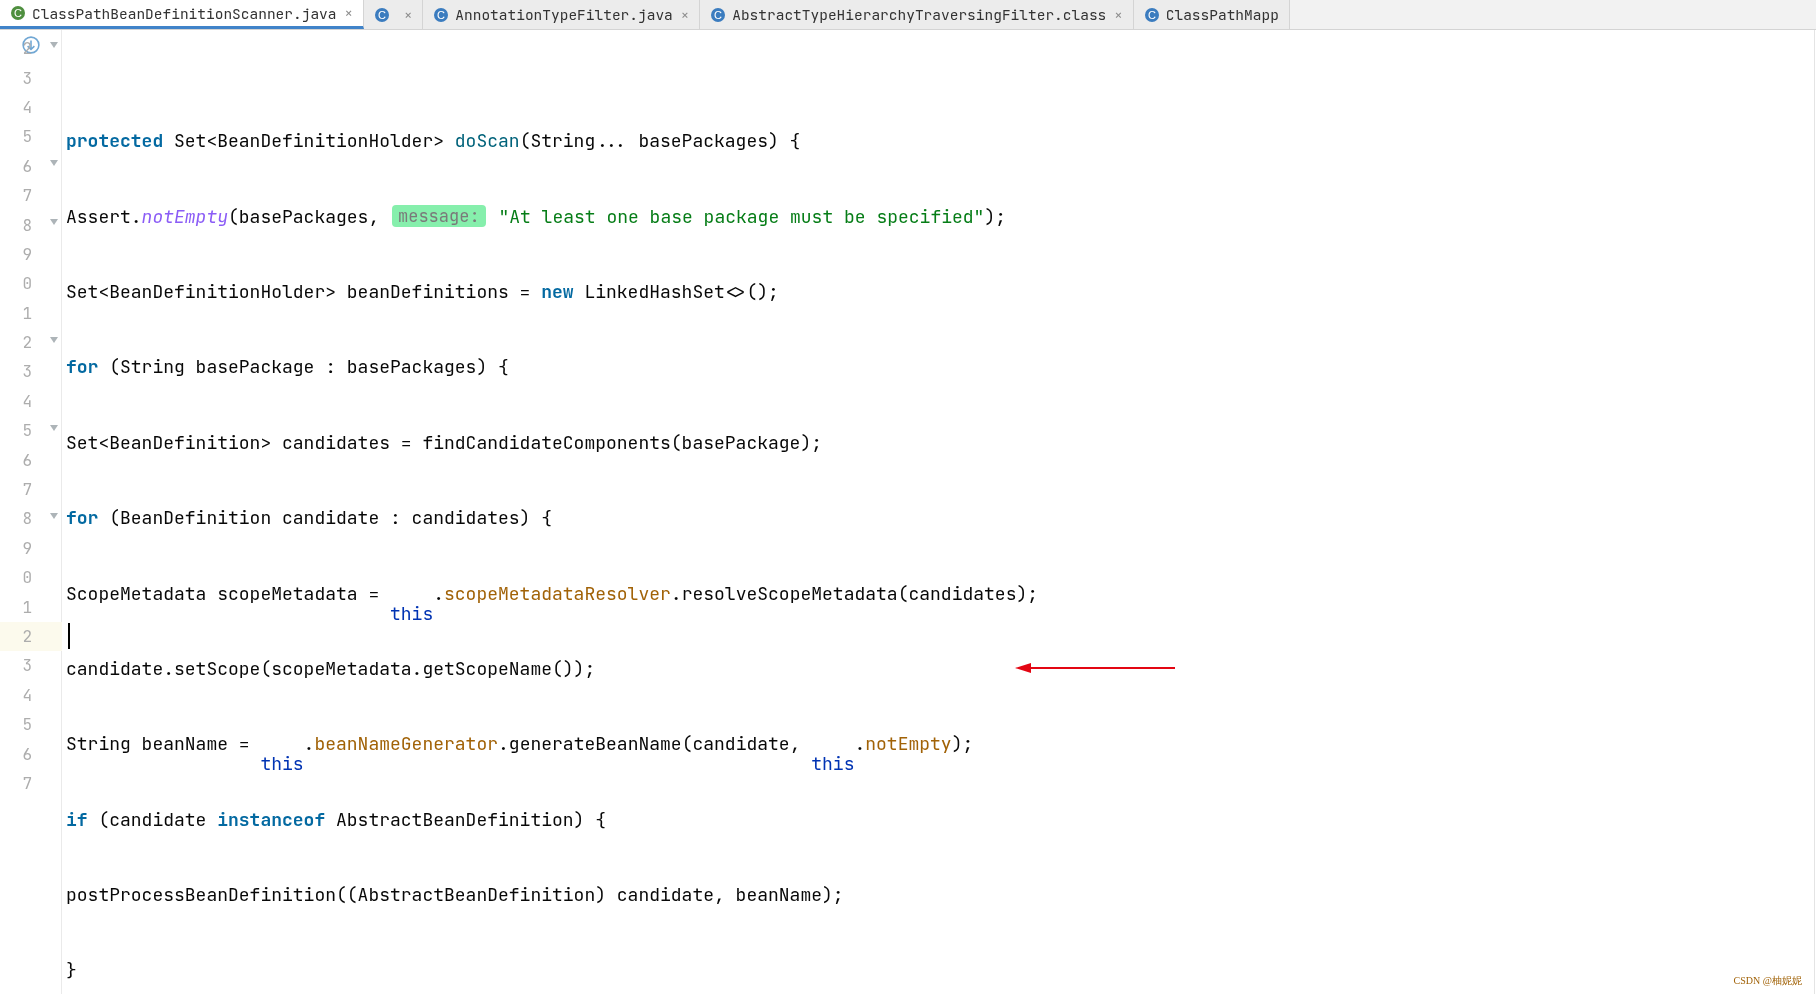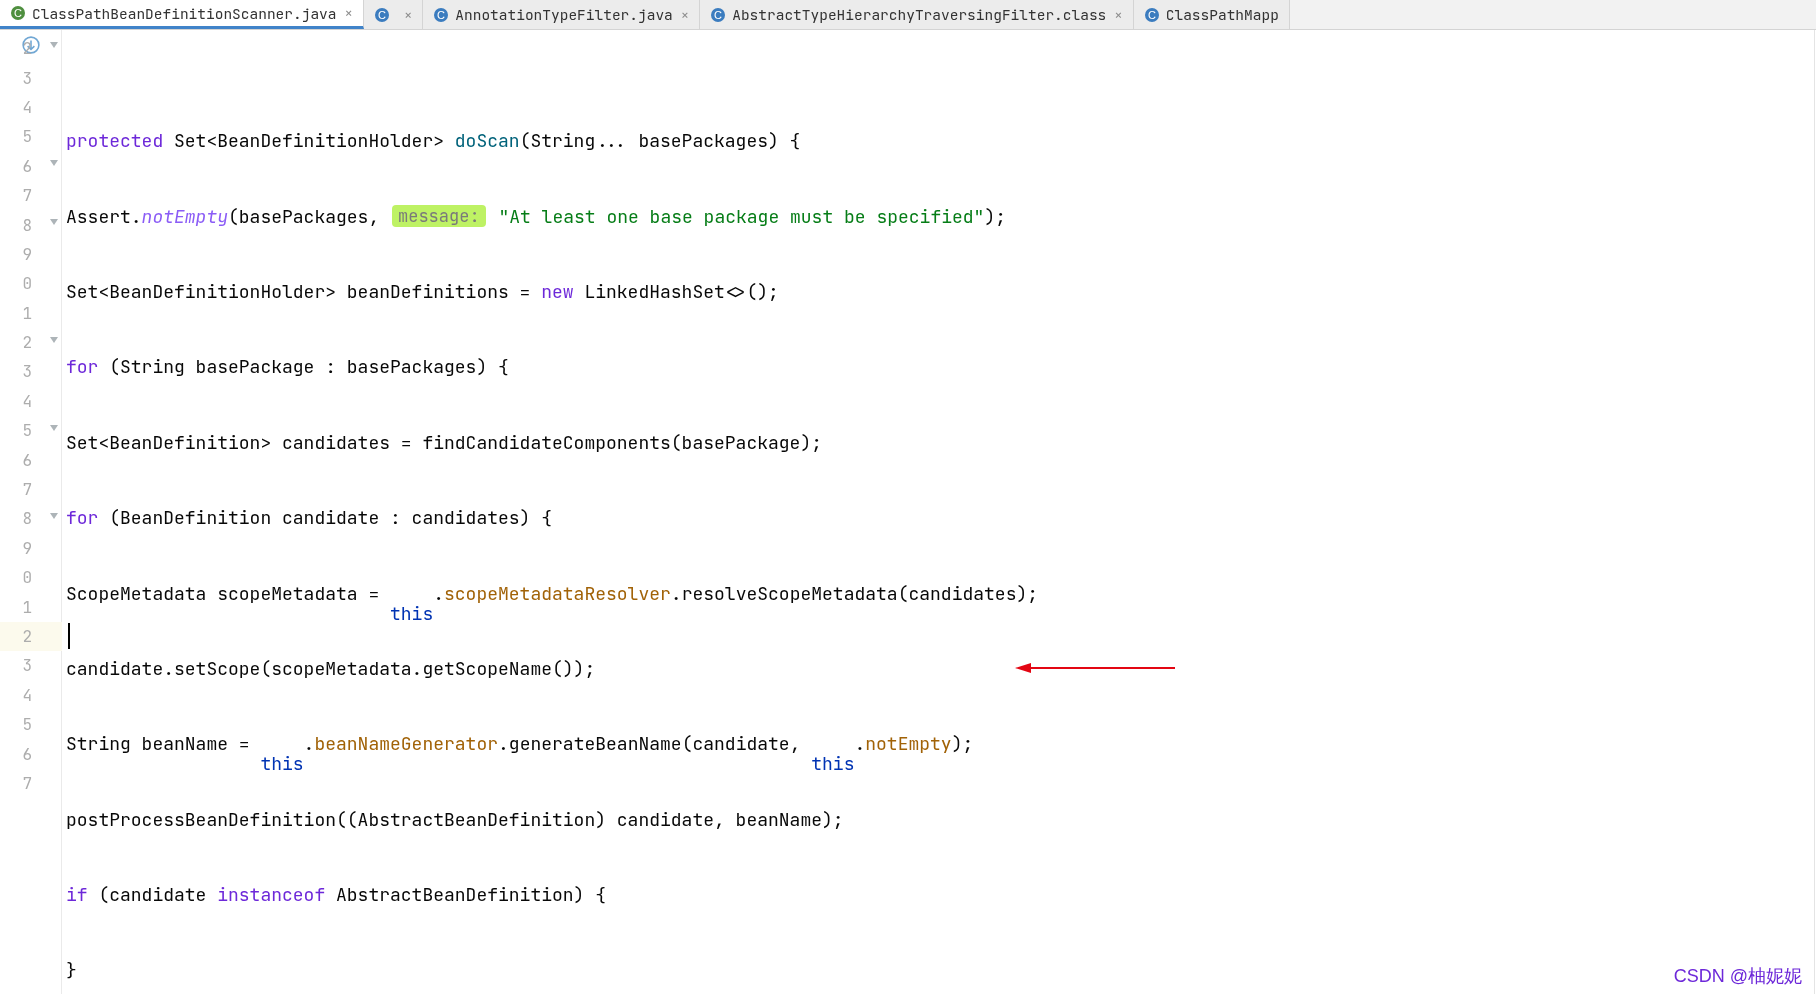"protected" .kw { color: #6d28d9 -> #0369a1; font-weight: none -> bold }
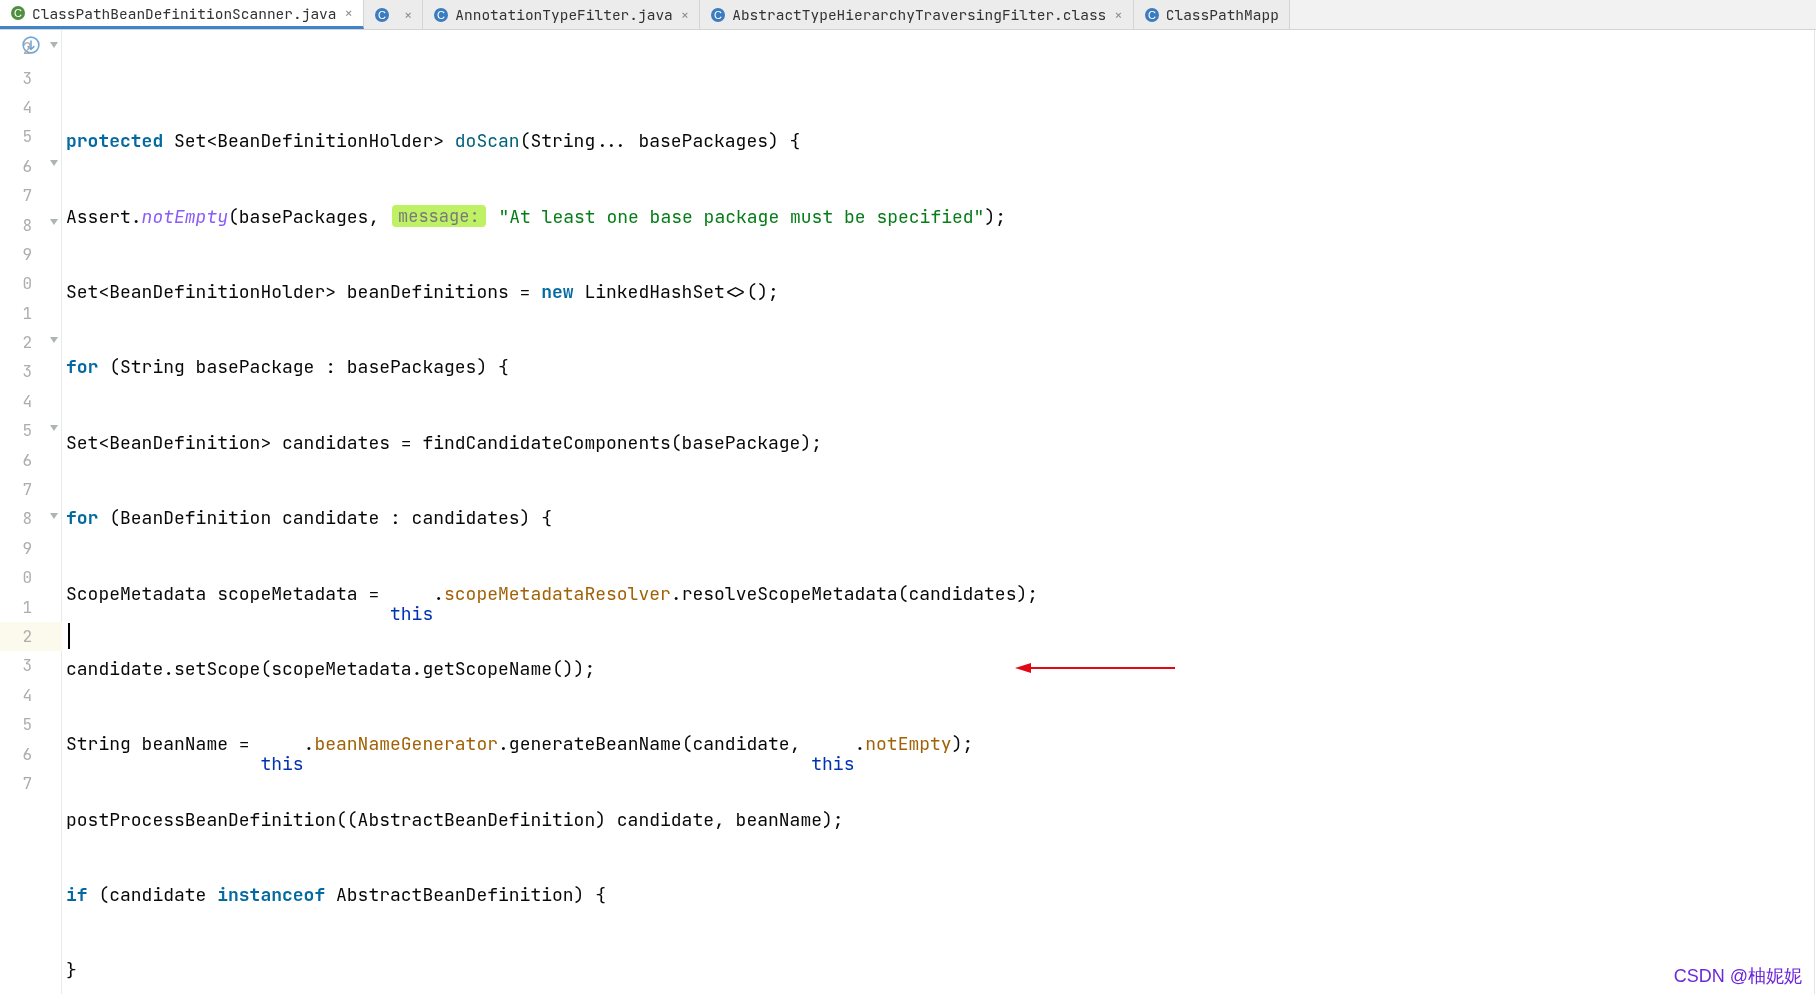"message:" .param-hint { background: #bef264 -> #86efac }
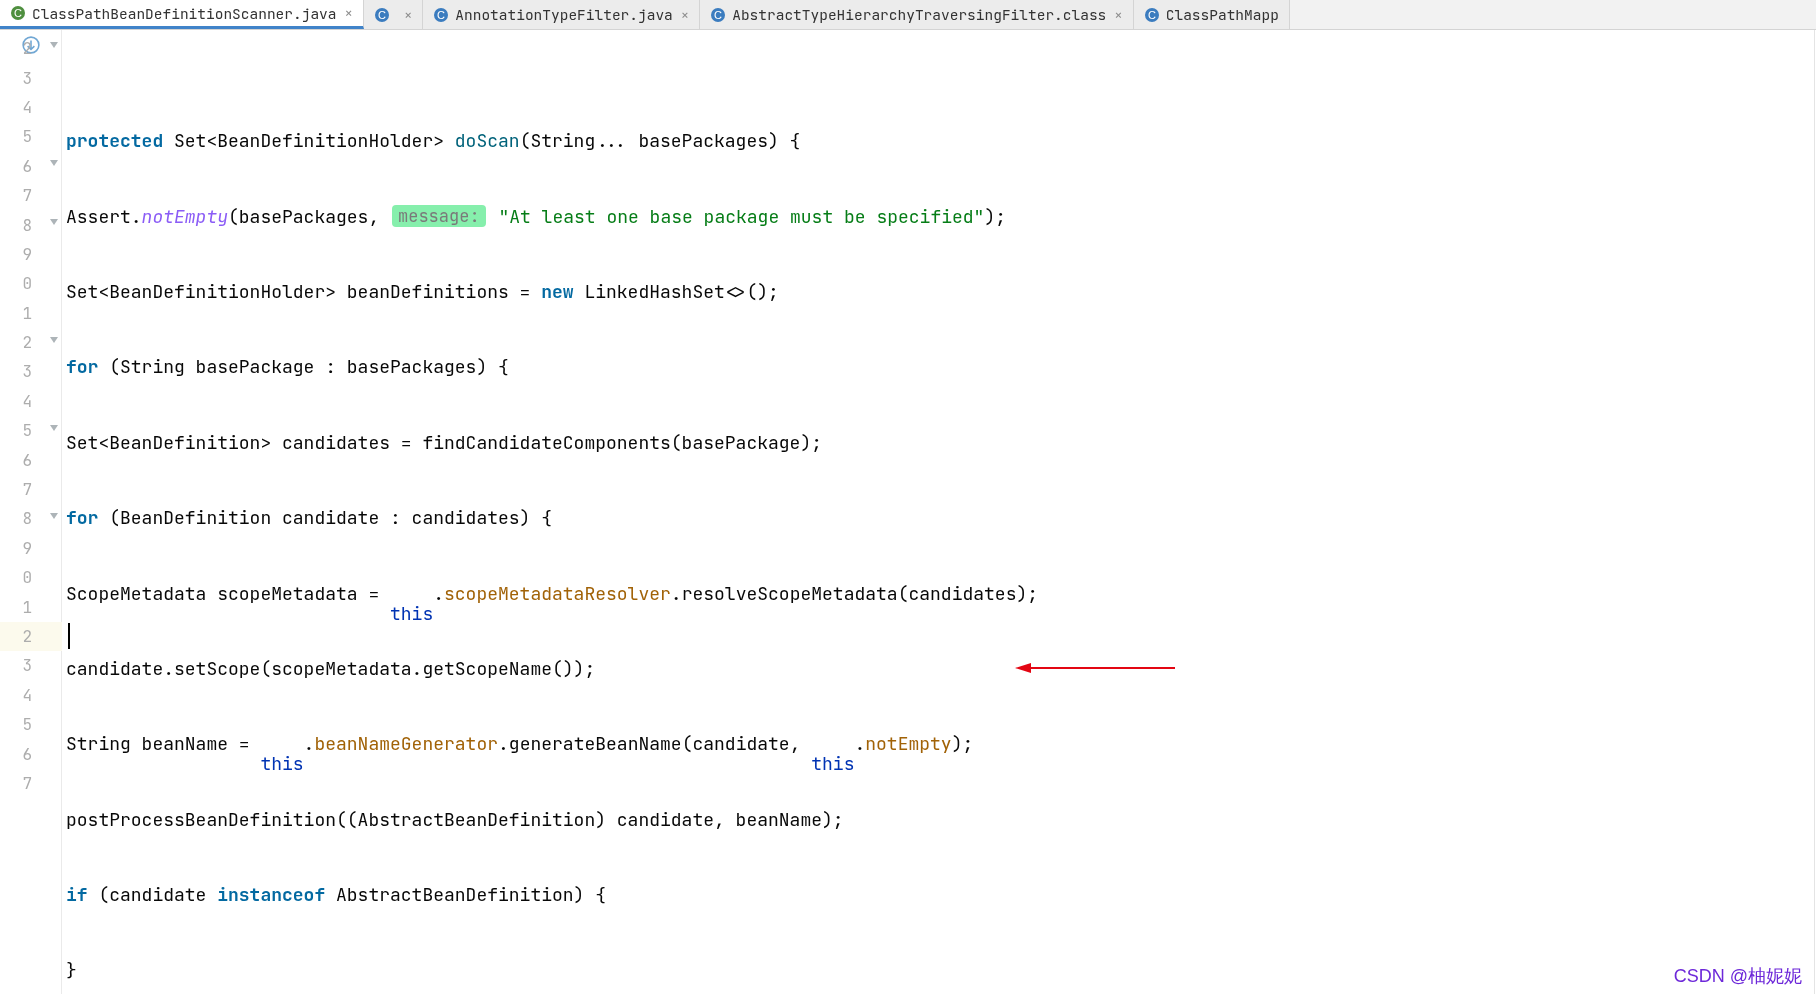"postProcessBeanDefinition((AbstractBeanD" div.code-line { order: before "if" -> after "if" }
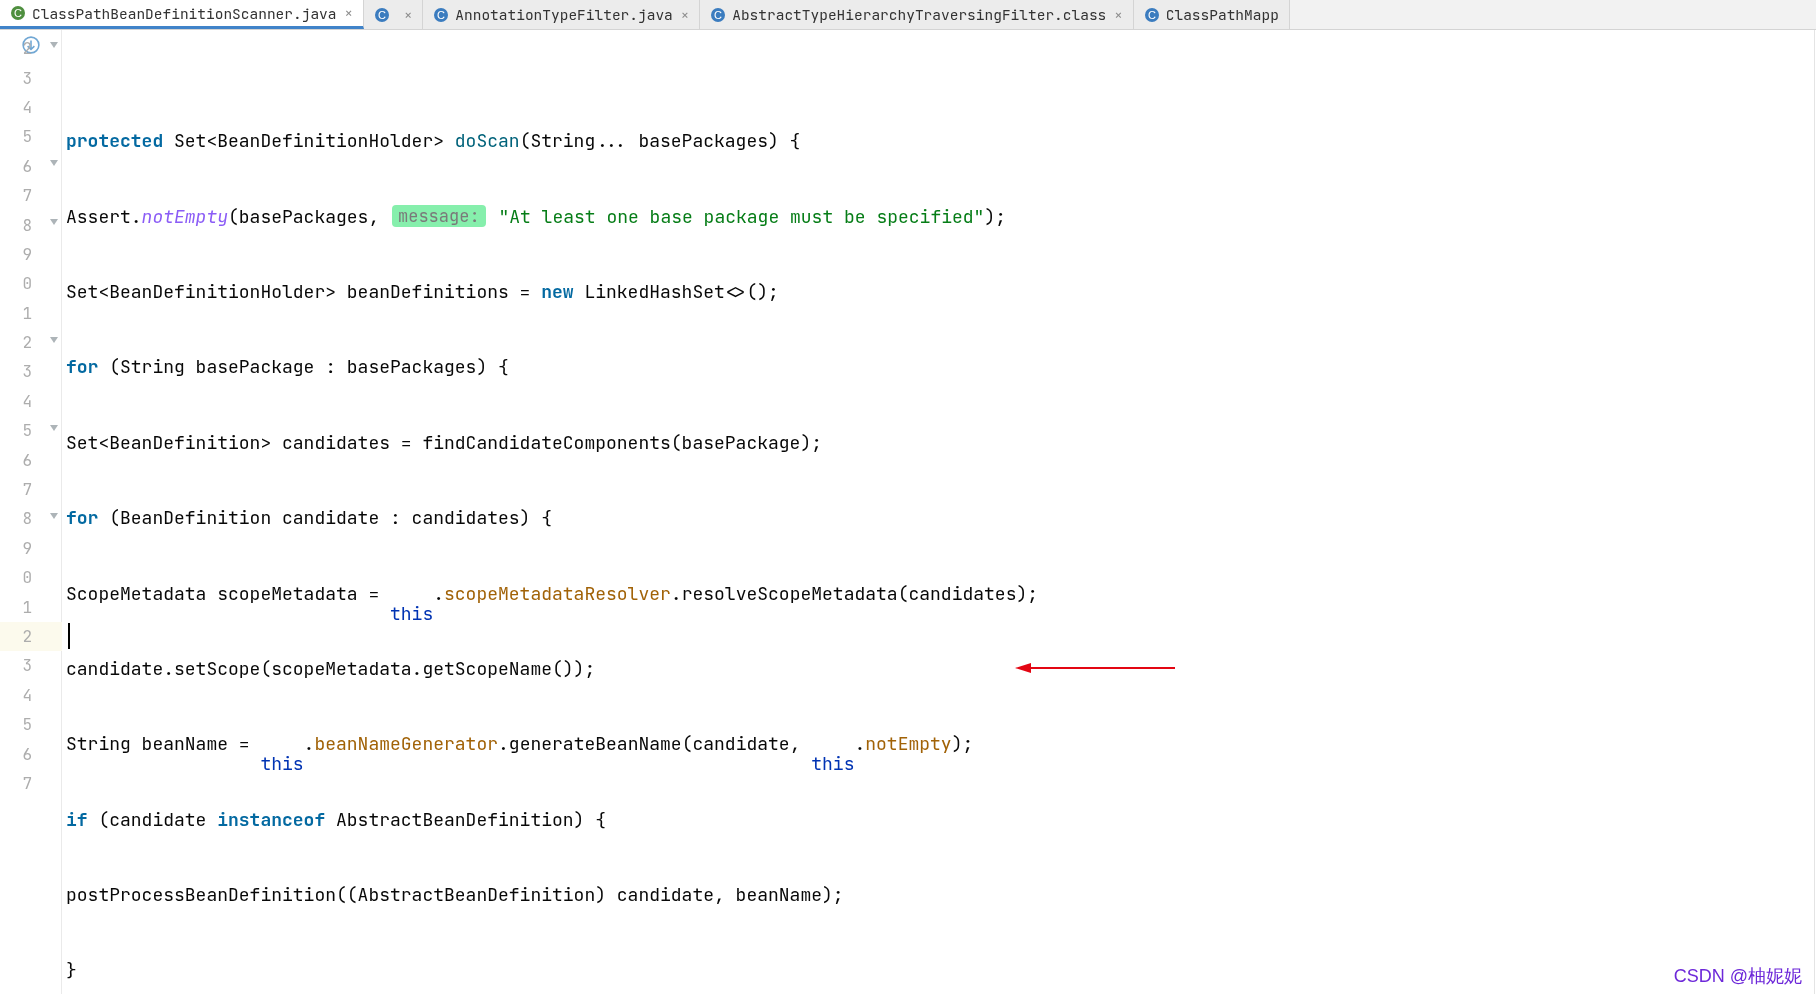"CSDN @柚妮妮" .watermark { color: #6d28d9 -> #a16207; font-family: Liberation Sans, sans-serif -> Liberation Serif, serif; font-size: 18px -> 10px }
